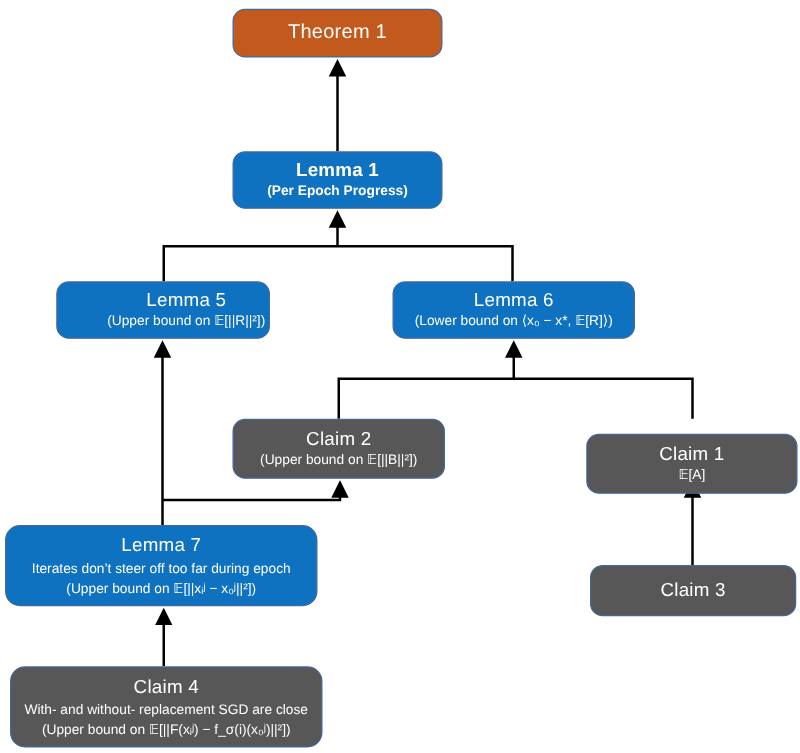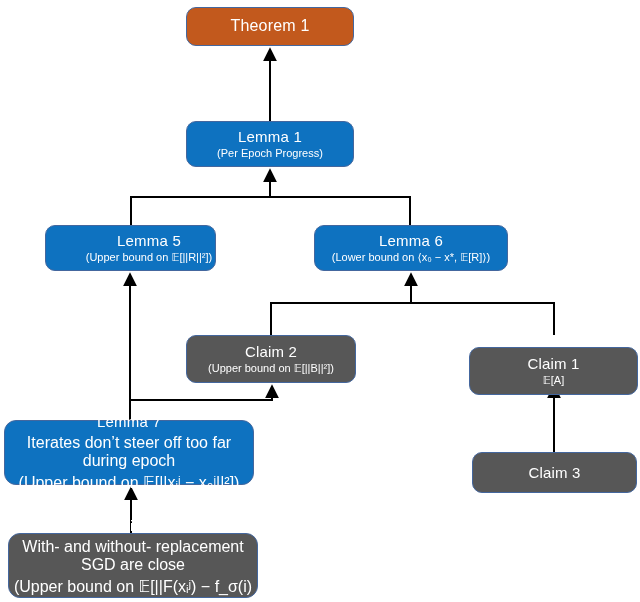"Lemma 1" div.node { font-weight: none -> bold }
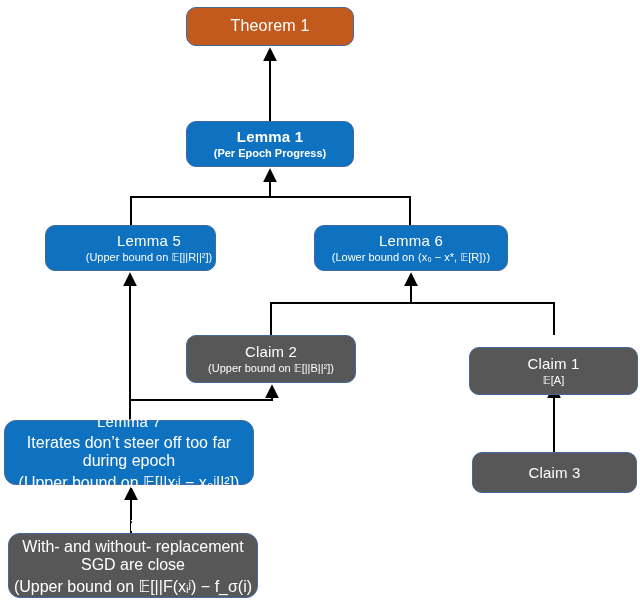"Iterates don’t steer off too" .node-desc { font-size: 16px -> 11px }
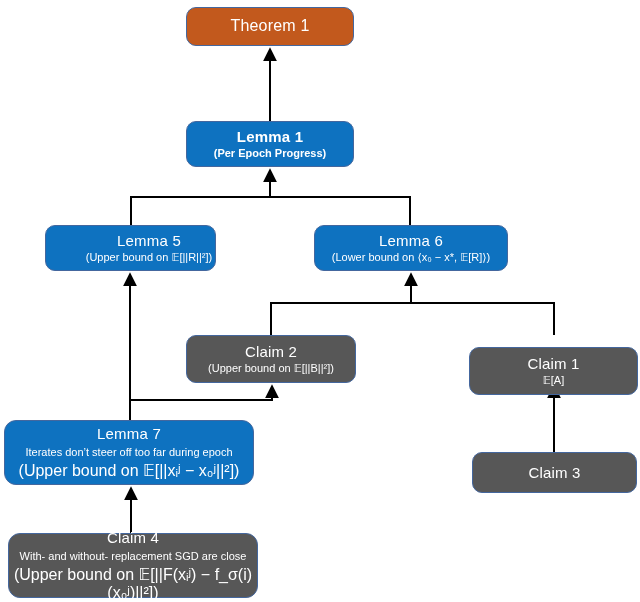"(Upper bound on 𝔼[||xᵢʲ −" .node.tall .node-subtitle { font-size: 16px -> 11px; text-align: none -> right }
